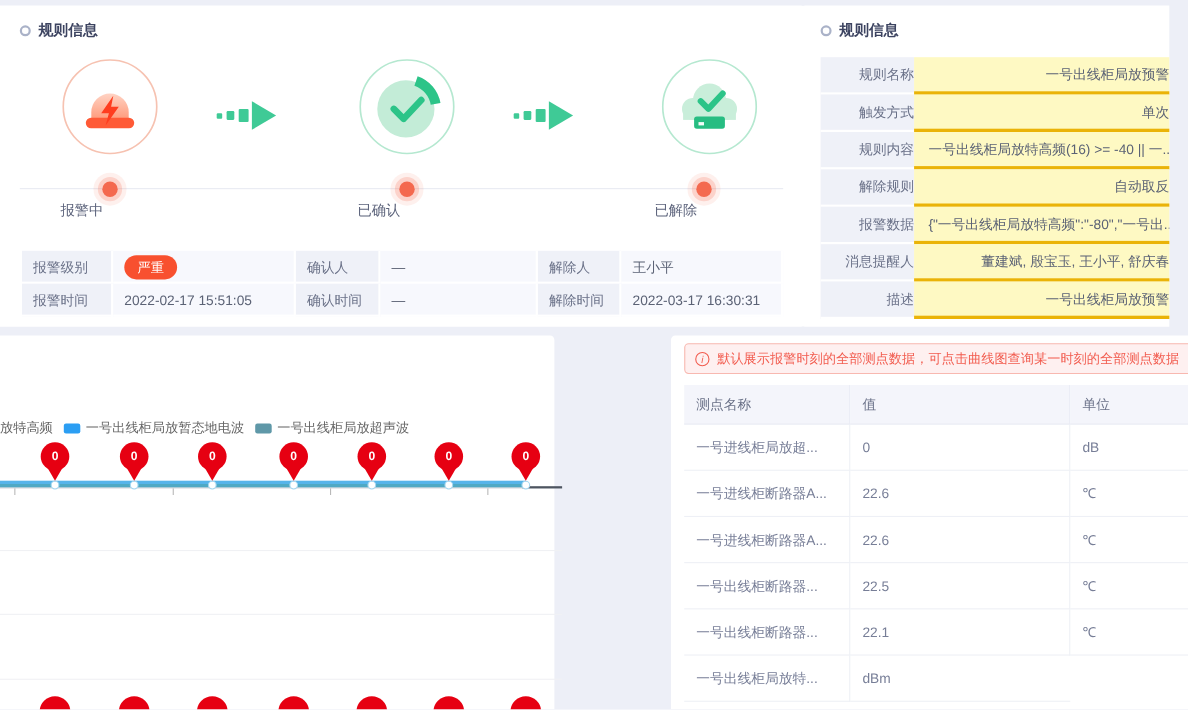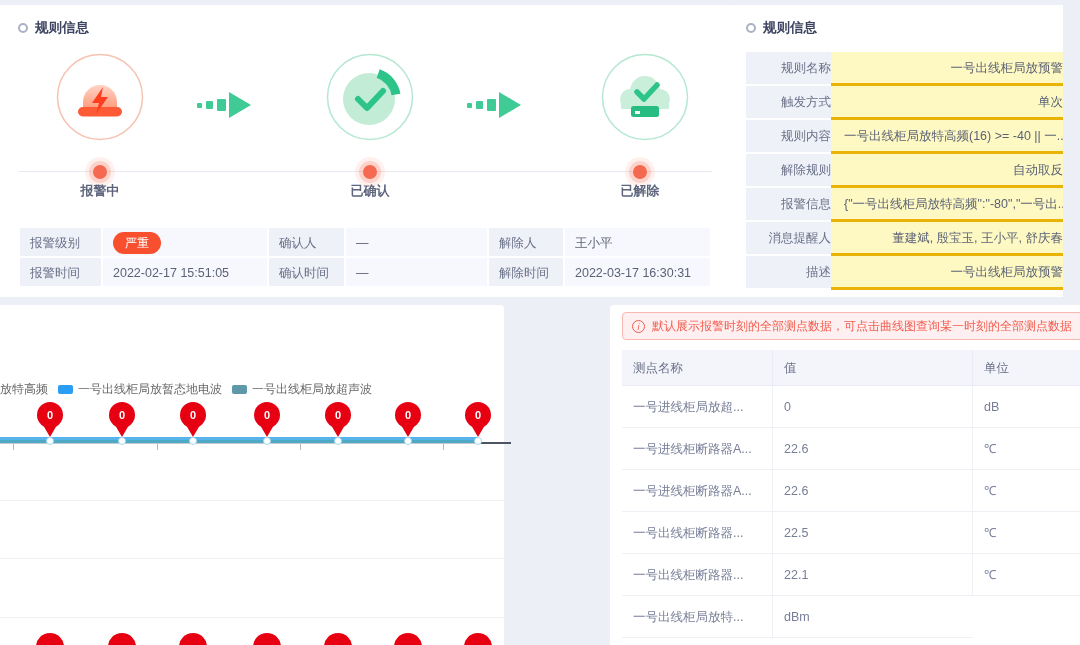"报警中" .tl-label { font-weight: bold -> none; text-align: center -> none }
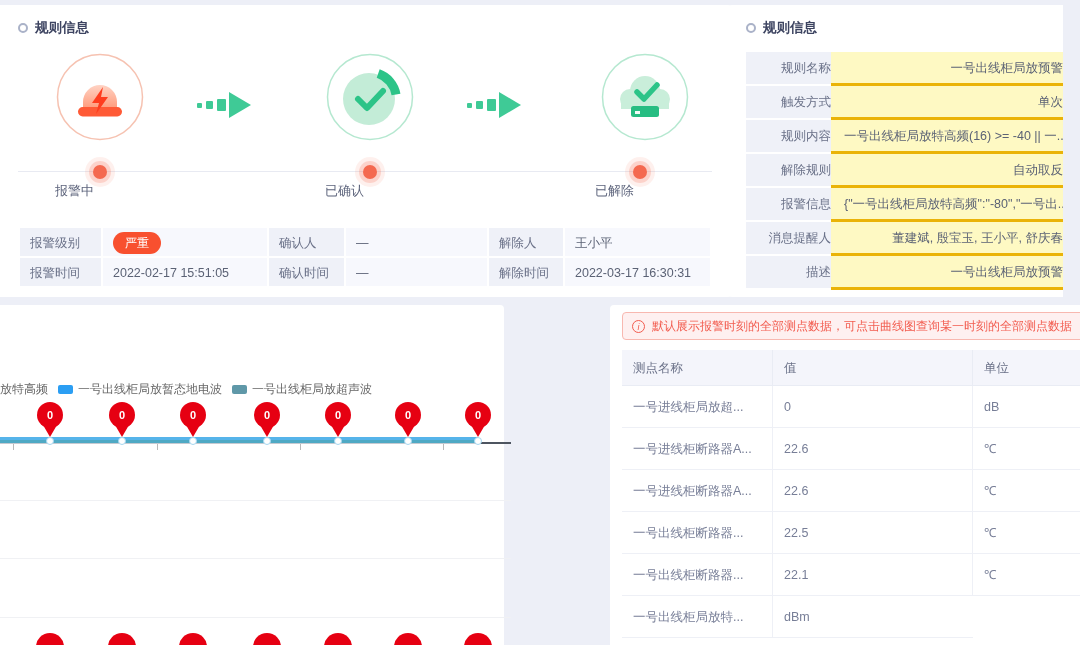"报警信息" span.rlabel { text: 信息 -> 数据 }
